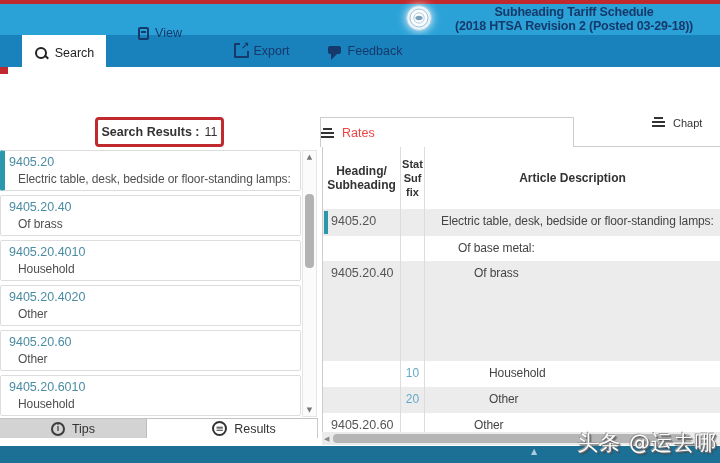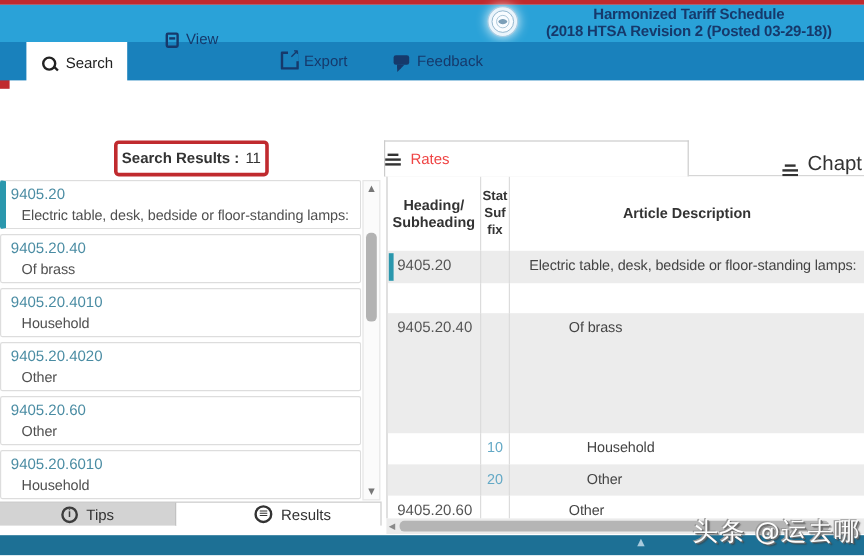"Harmonized Tariff Schedule" div { text: Harmonized -> Subheading }
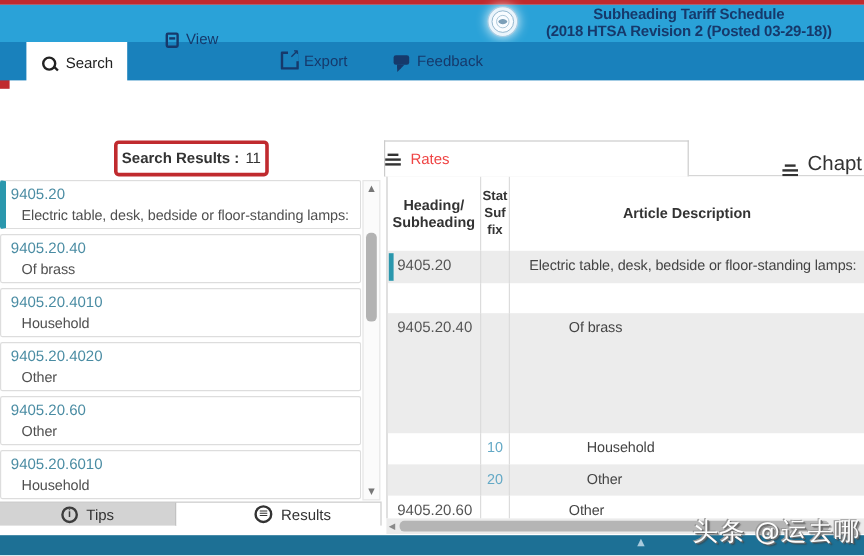"Chapt" .rtab-chapt { align-items: flex-end -> flex-start; font-size: 17px -> 11px }
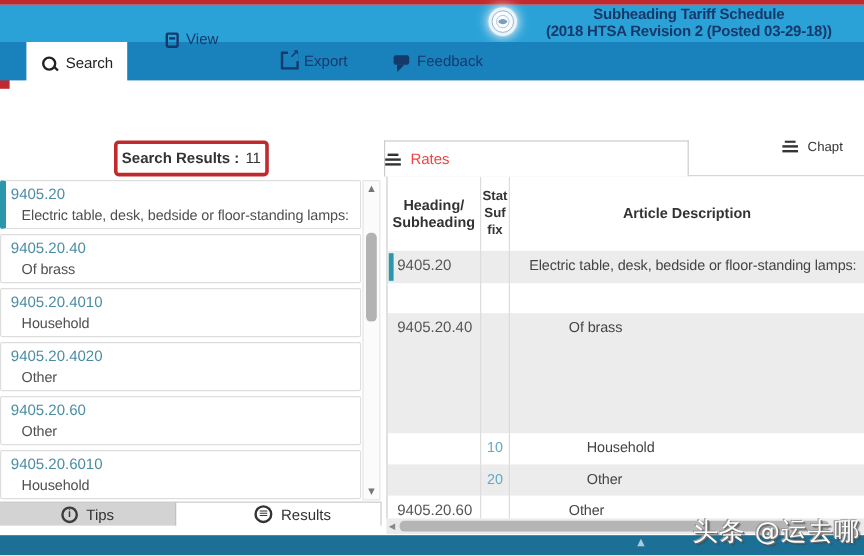"Of base metal:" div.tc { html: none -> <div>Of base metal:</div> }
